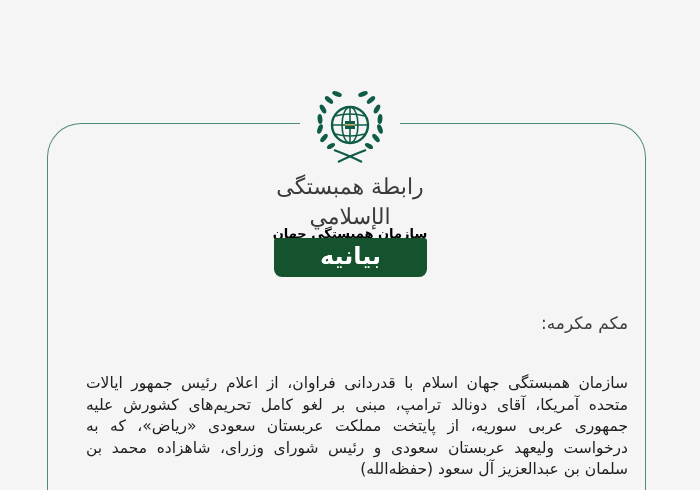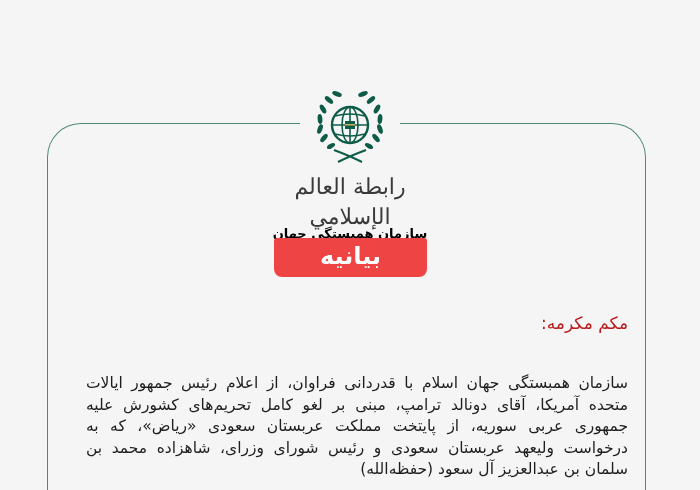"رابطة العالم الإسلامي" div.calligraphy { text: العالم -> همبستگی }
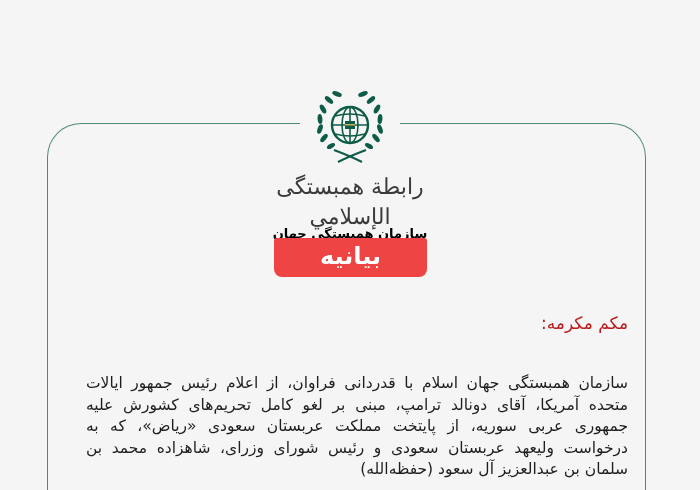"بیانیه" .badge { background: #ef4444 -> #14532d }
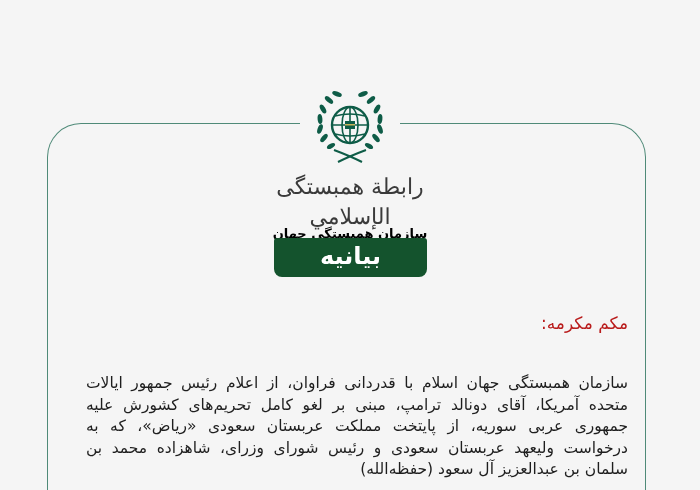"مکم مکرمه:" .salutation { color: #b91c1c -> #404040 }
